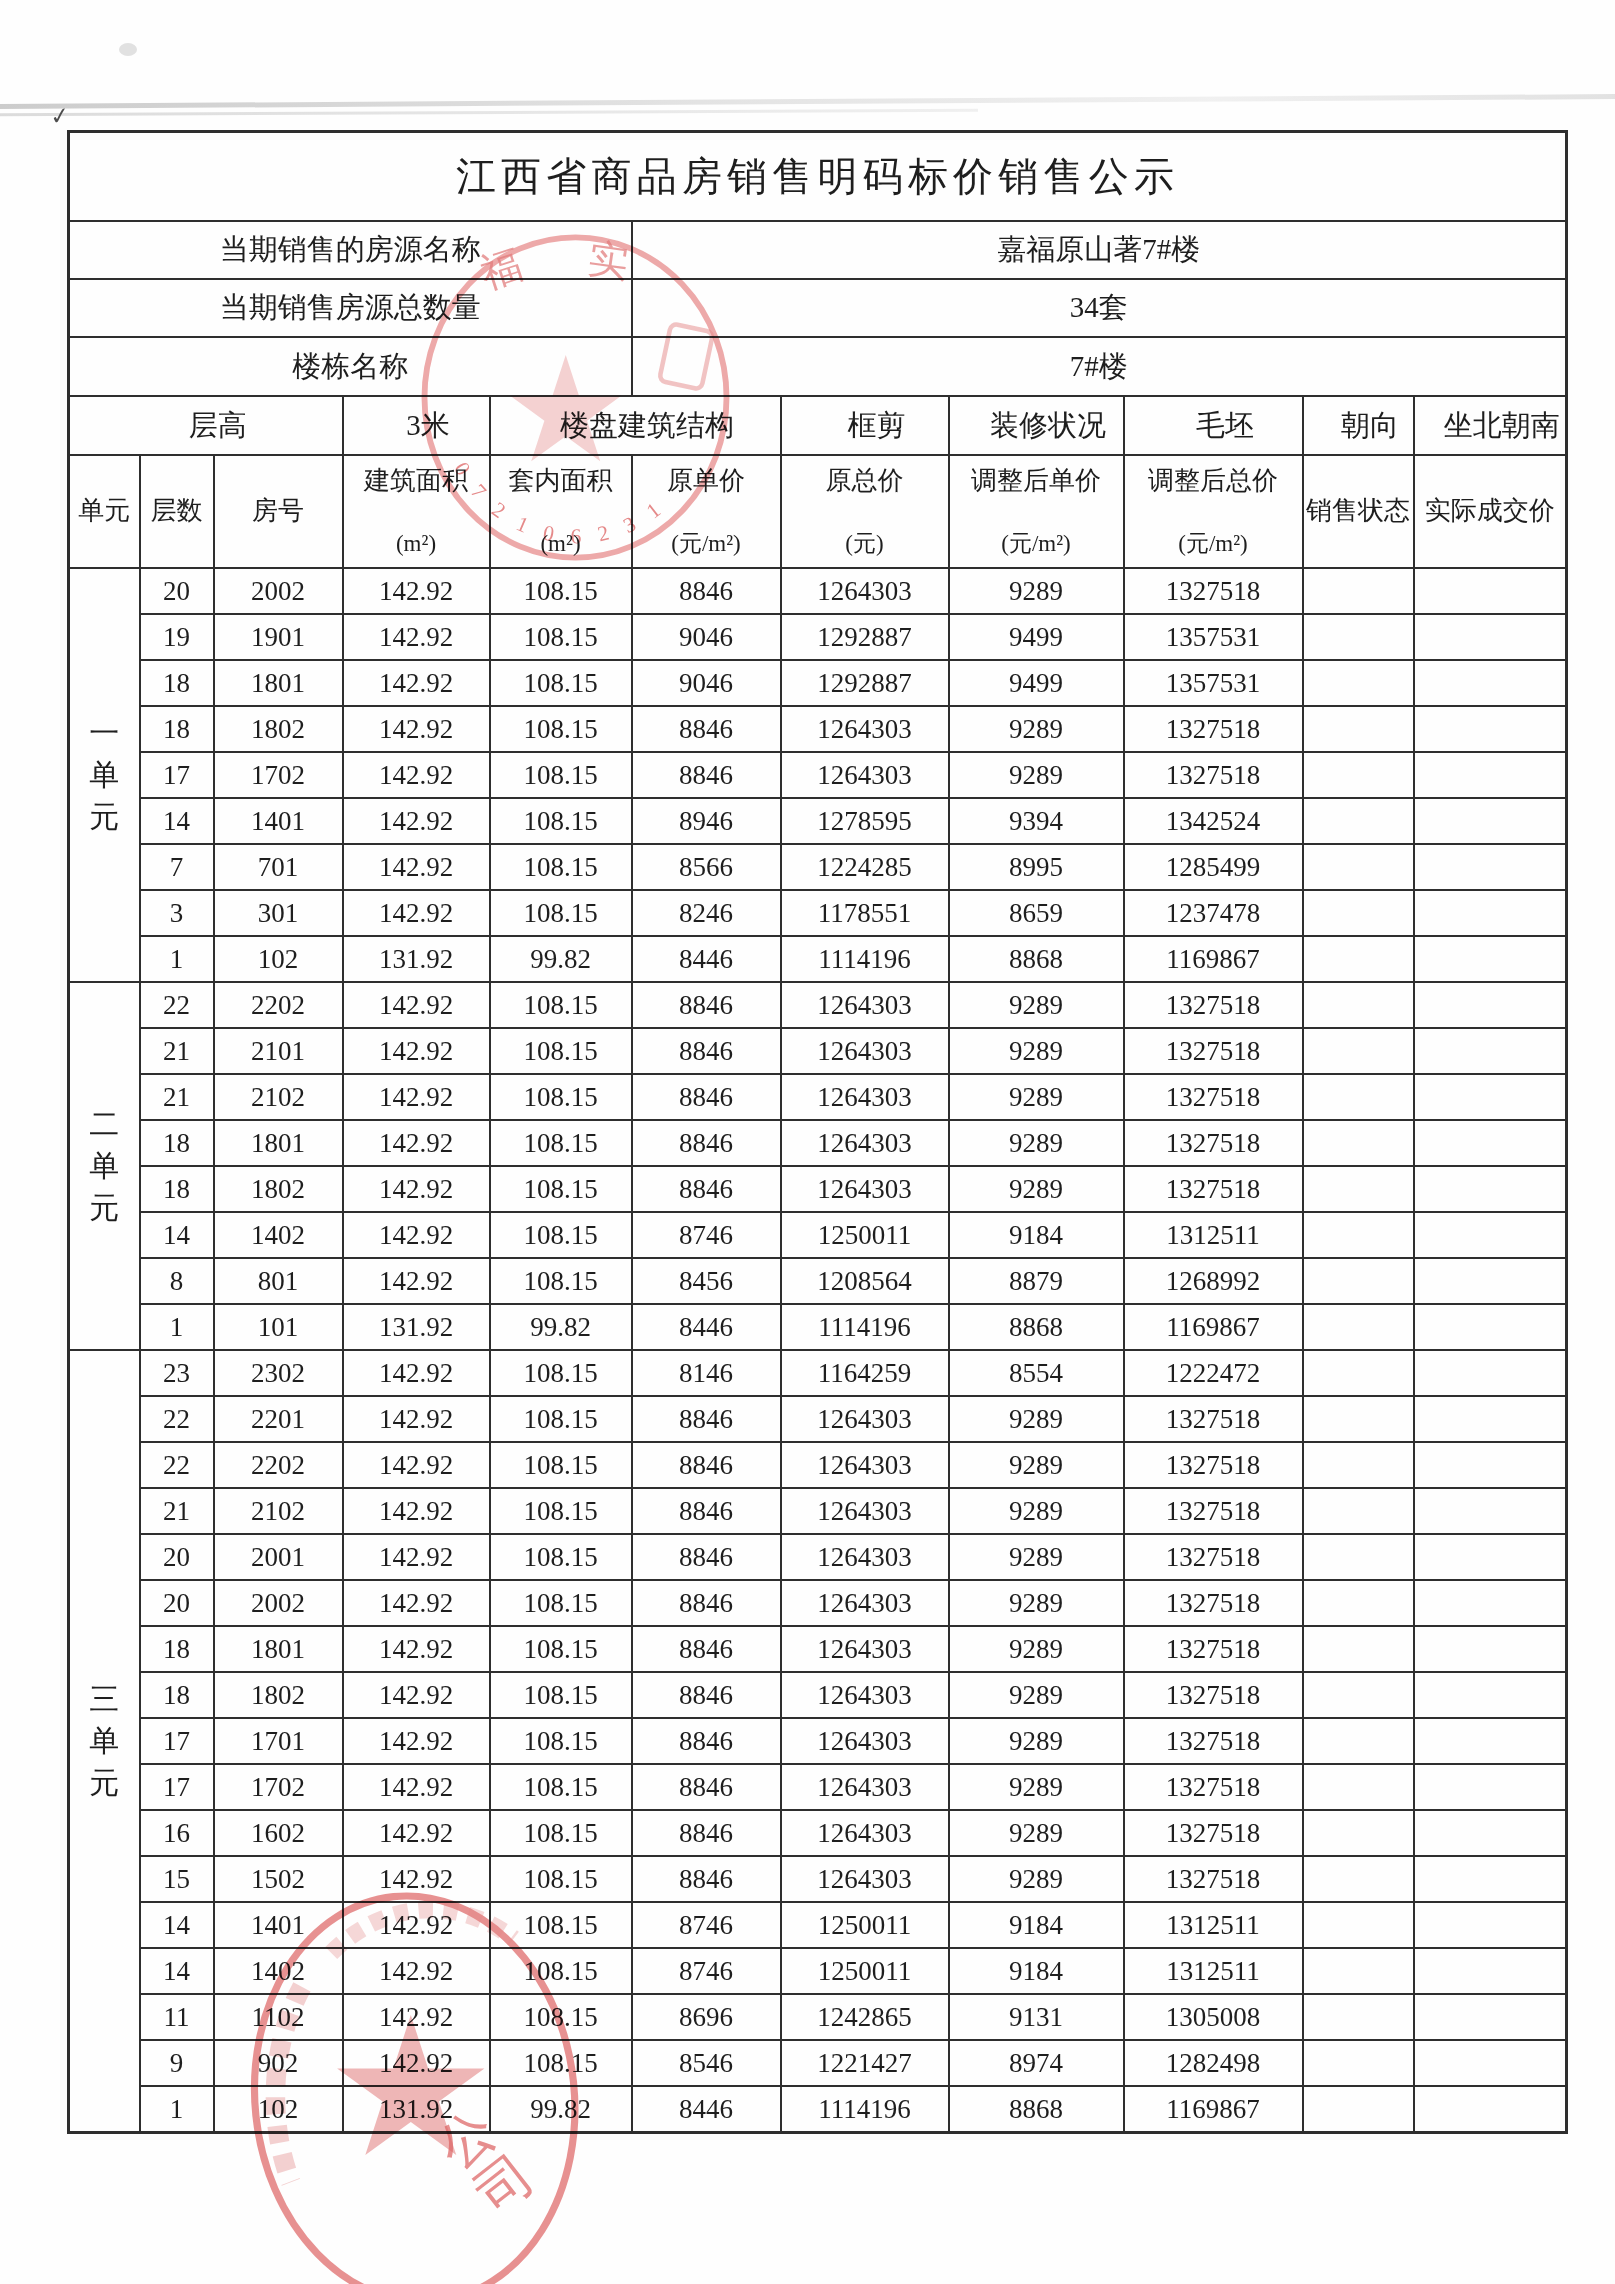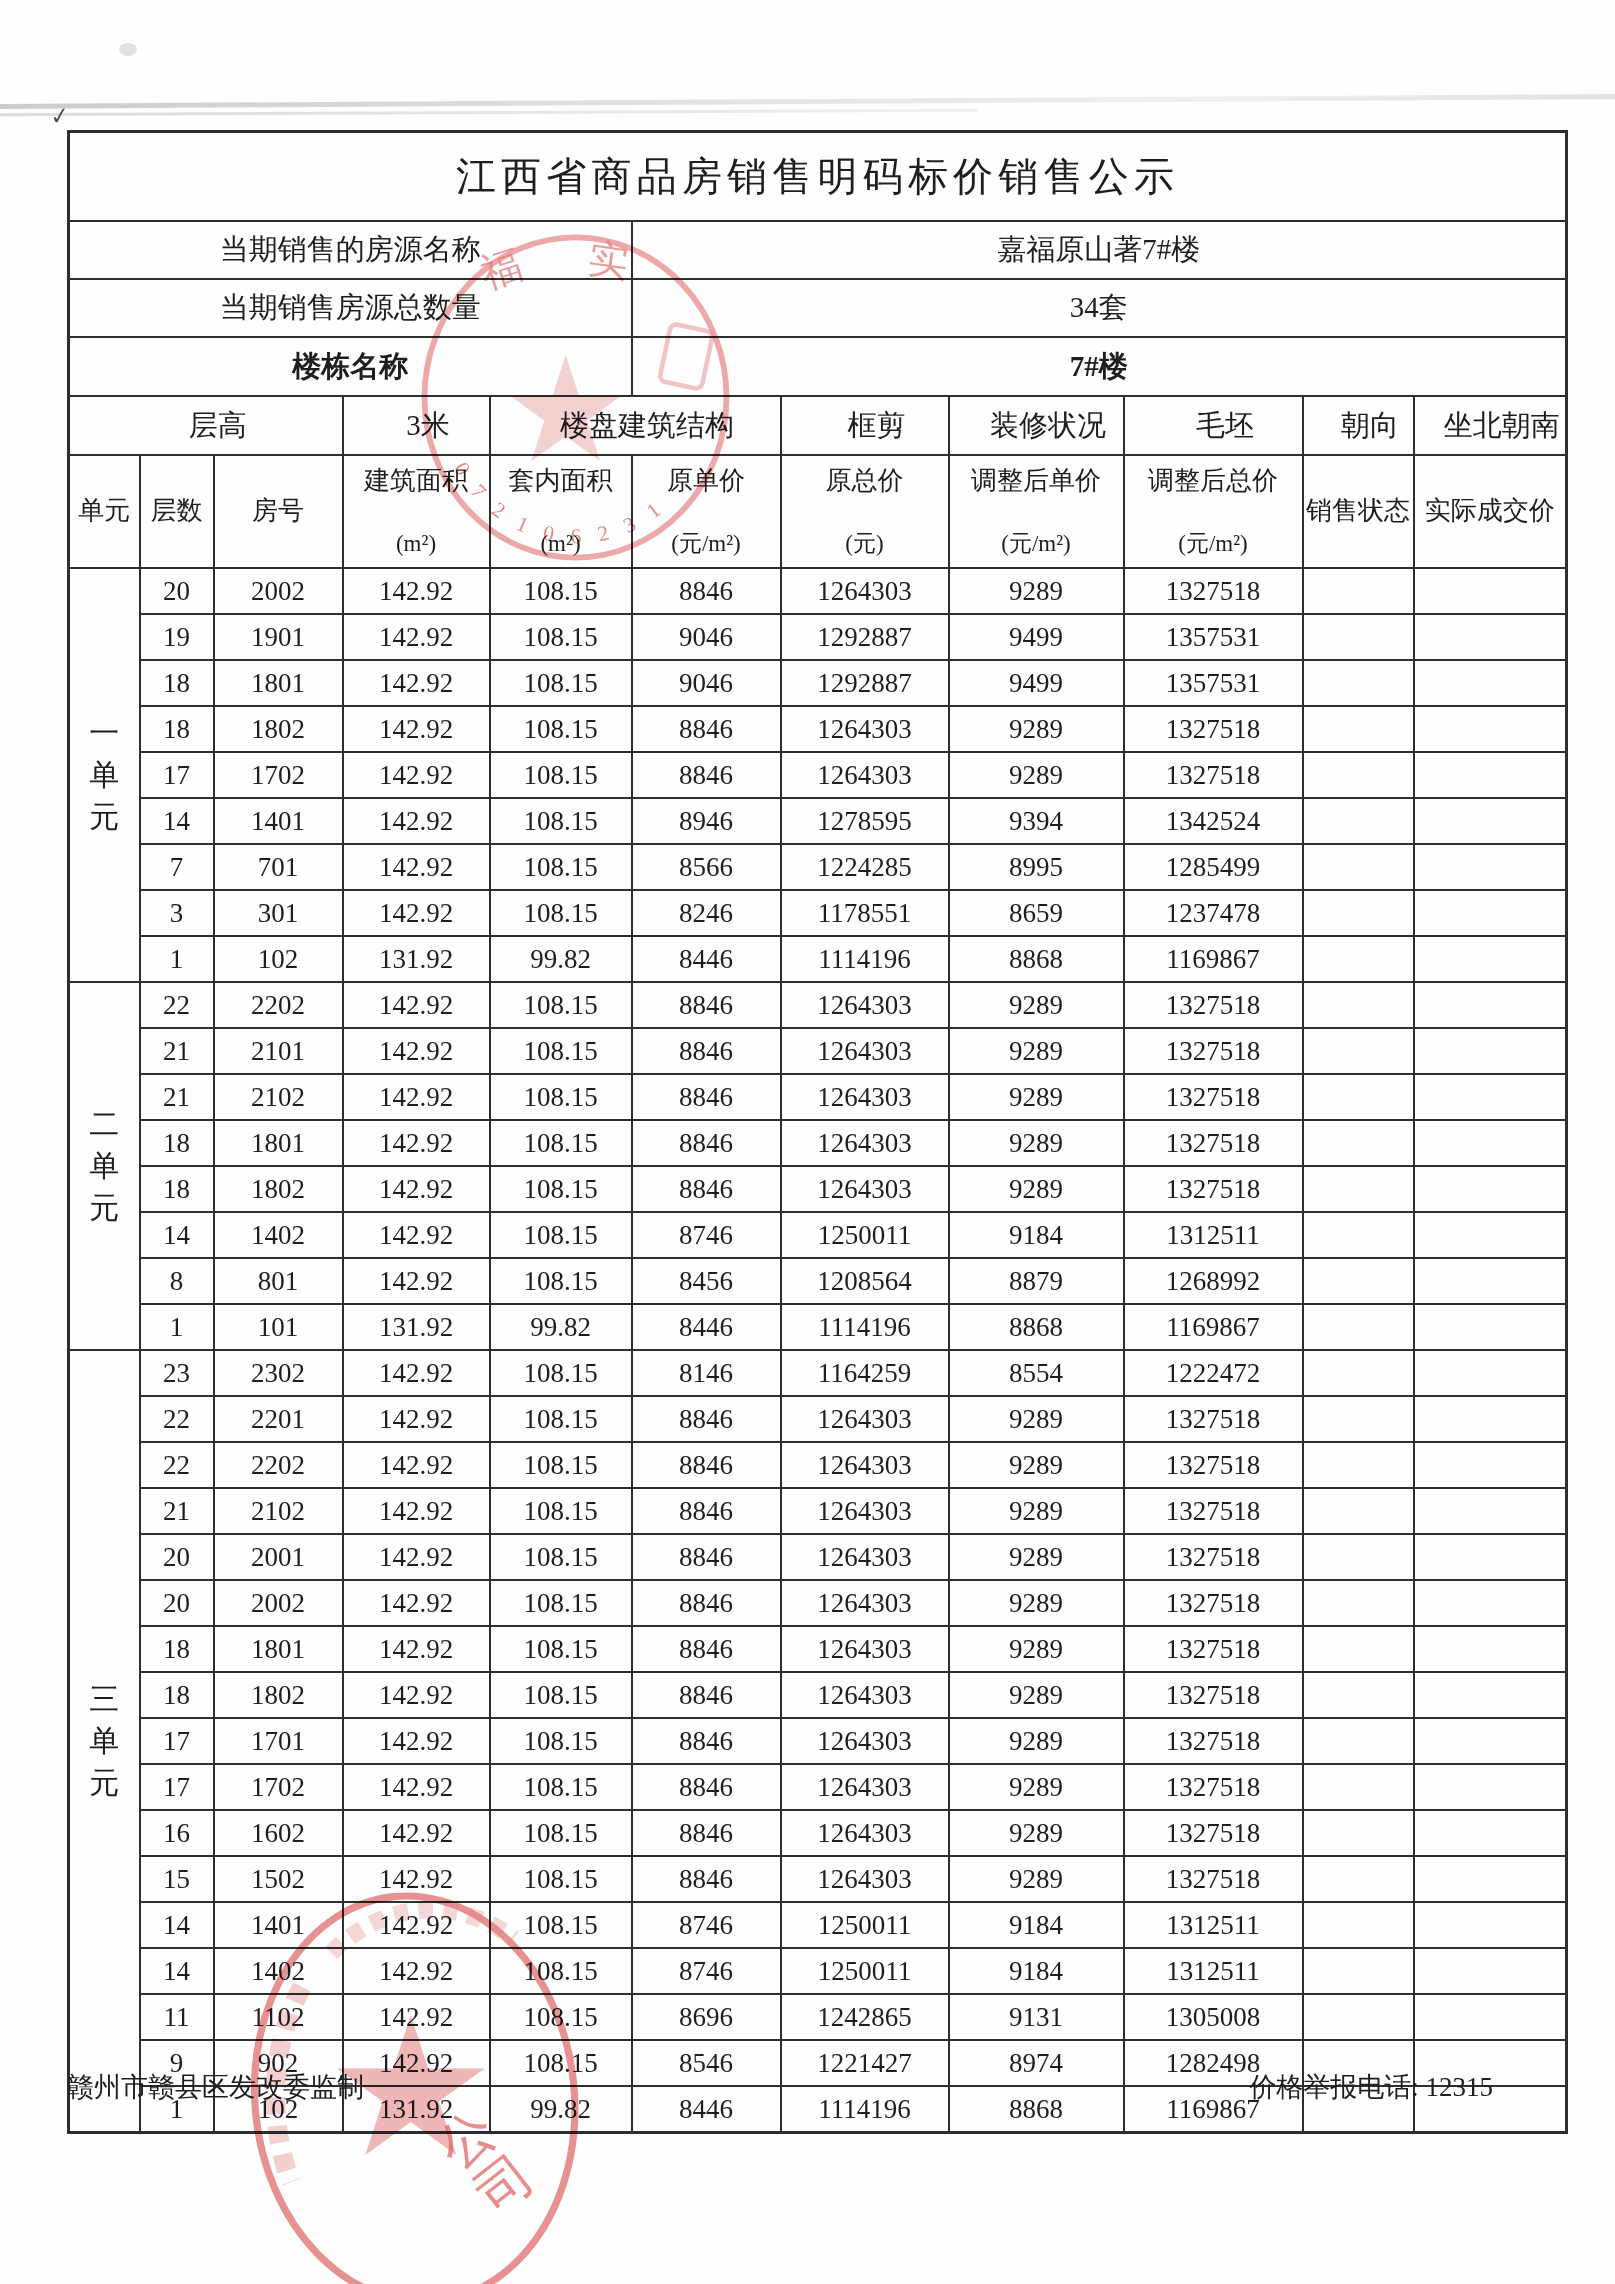"楼栋名称" tr.info-row-3 td { font-weight: bold -> none }
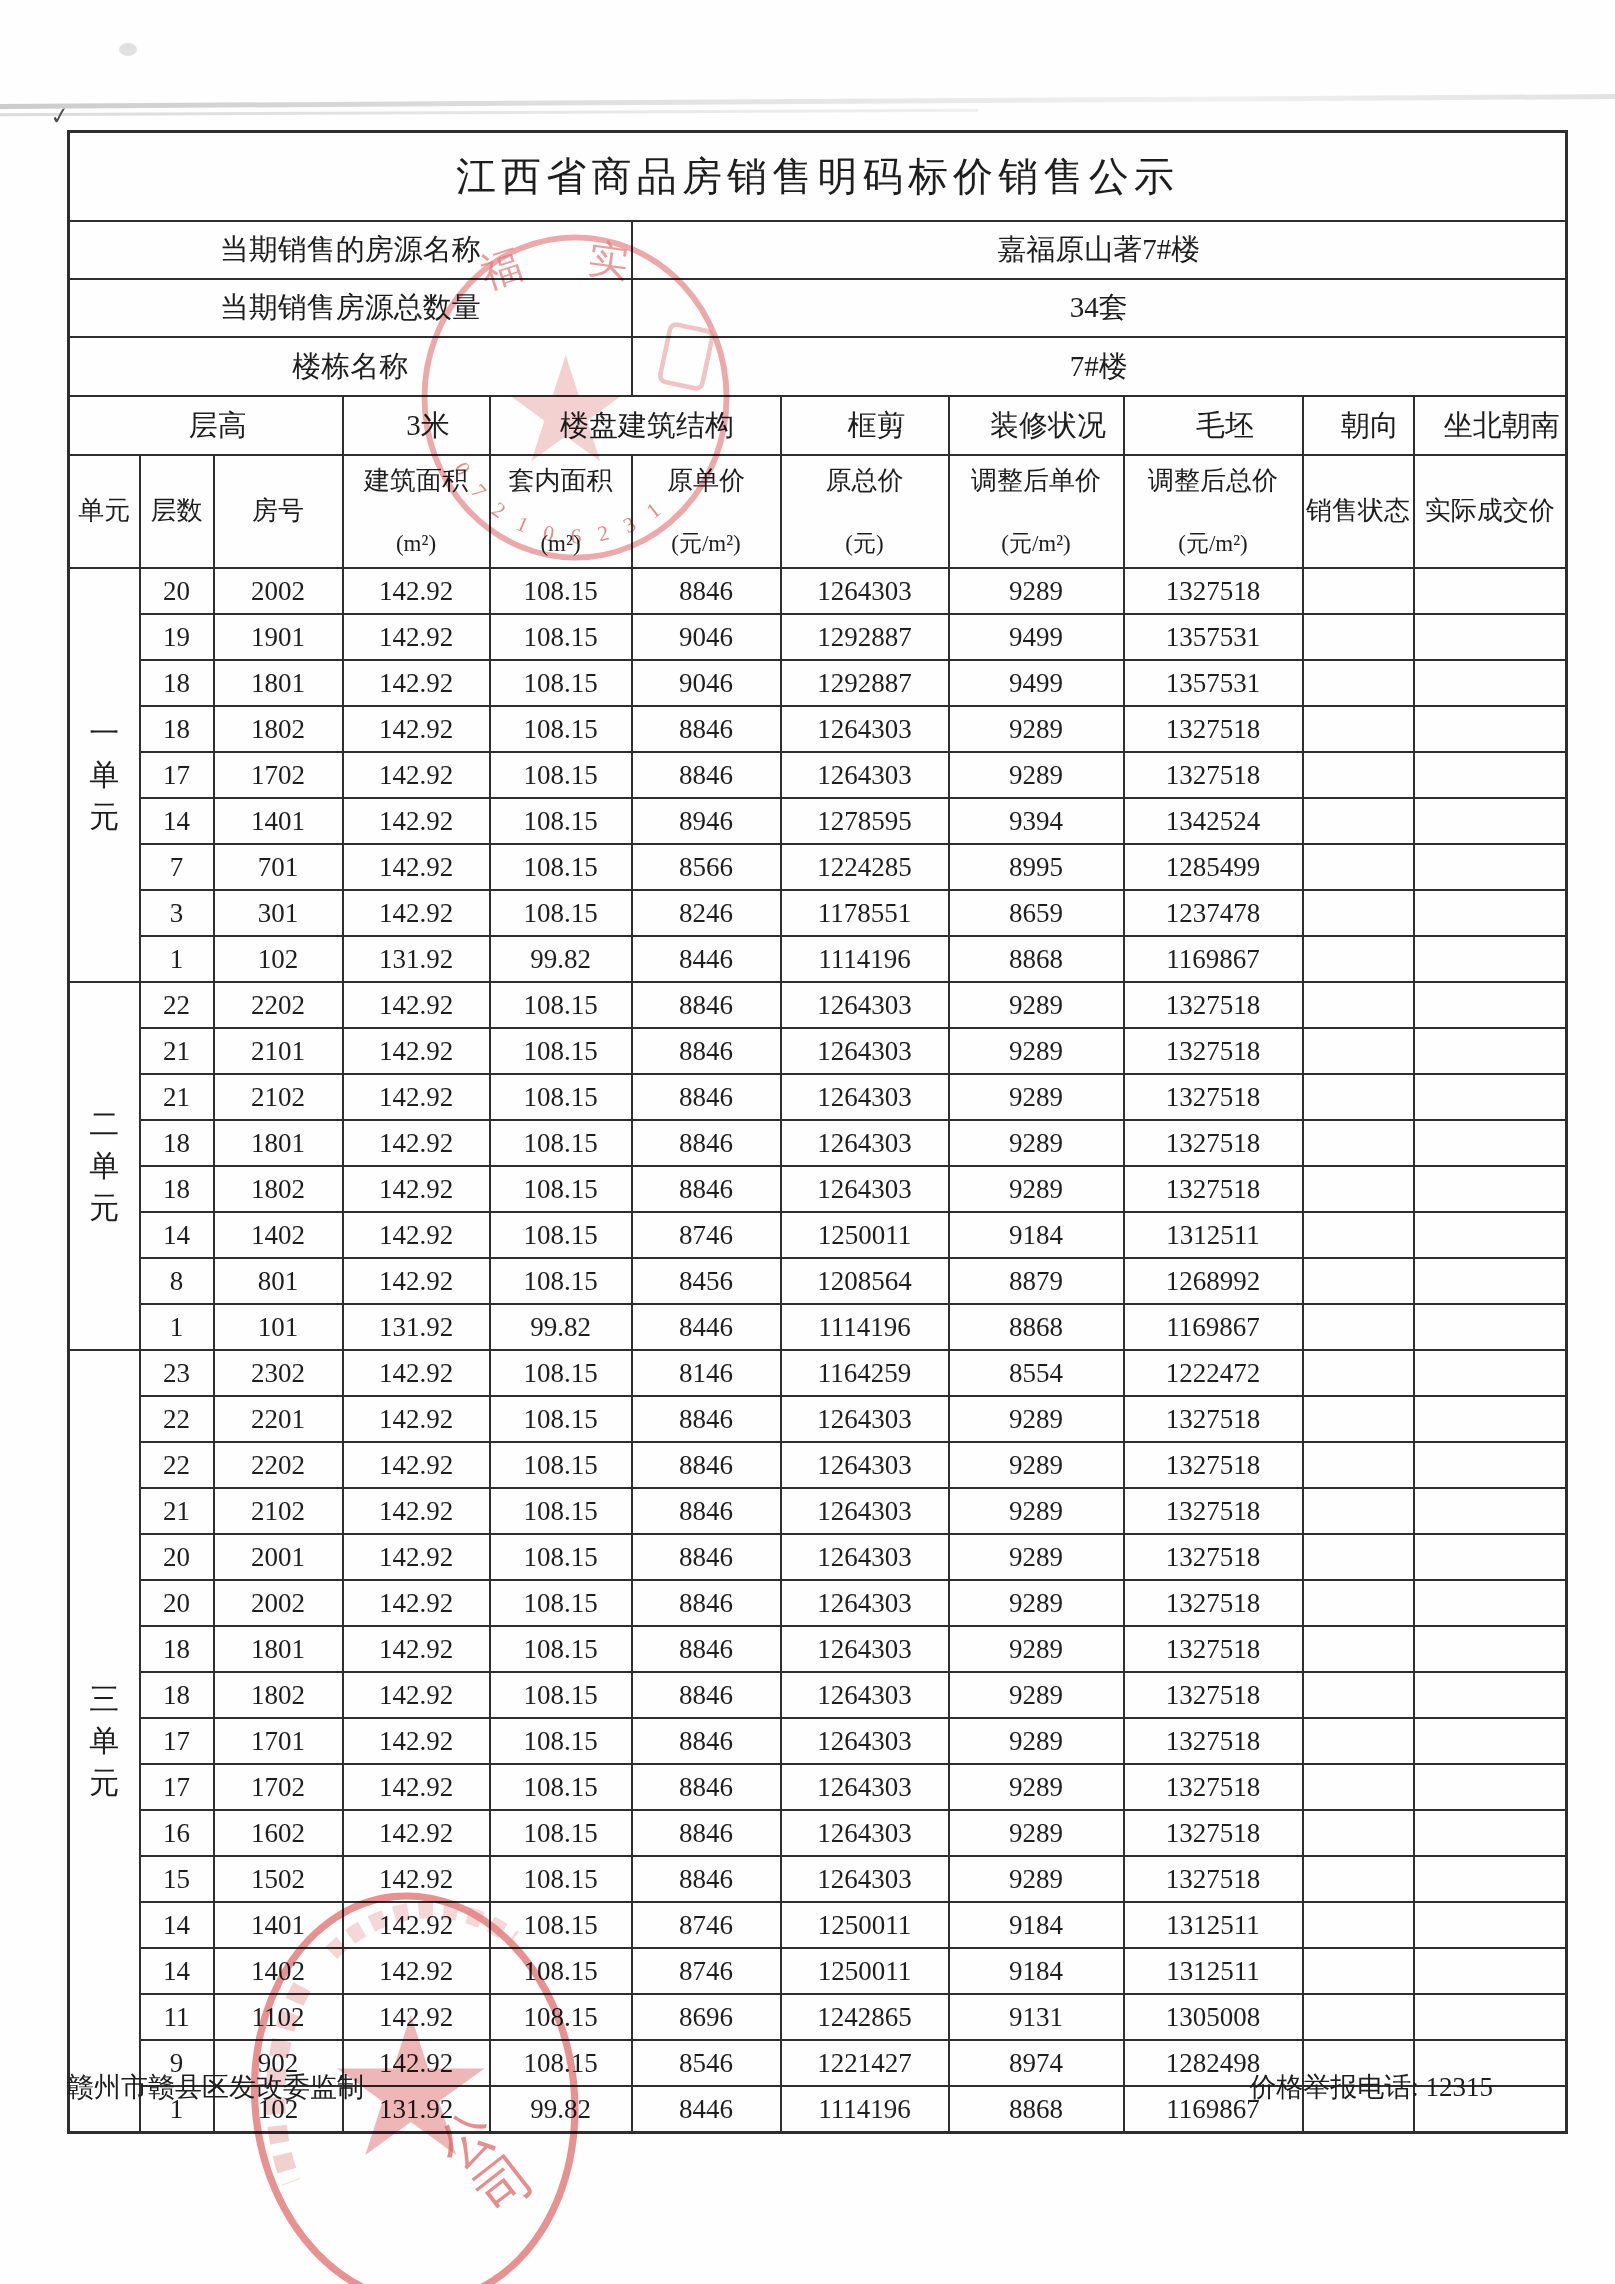"赣州市赣县区发改委监制" div.footer { html: <div> <span>赣州市赣县区发改委监制</span> <span>价格举报电话: 12315</span> </div> -> none }
